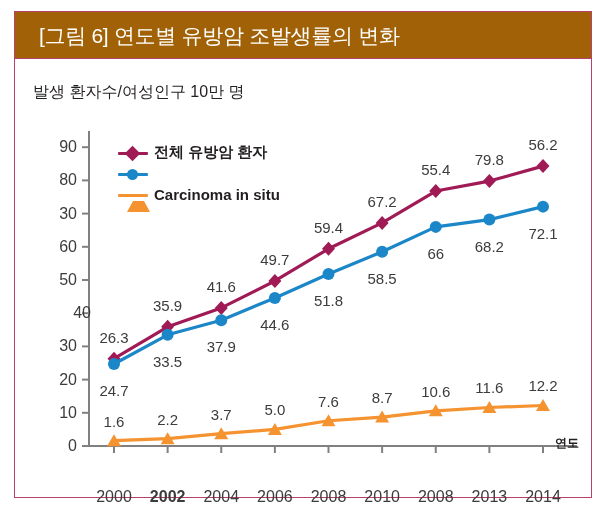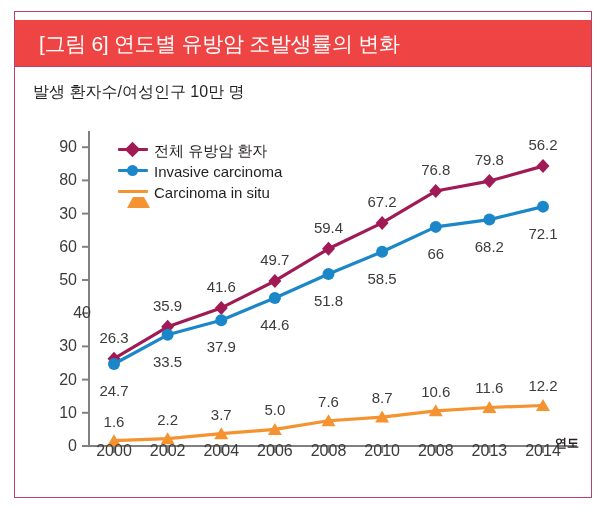"[그림 6] 연도별 유방암 조발생률의" .title-bar { background: #ef4444 -> #a16207; top: 8px -> 0 }
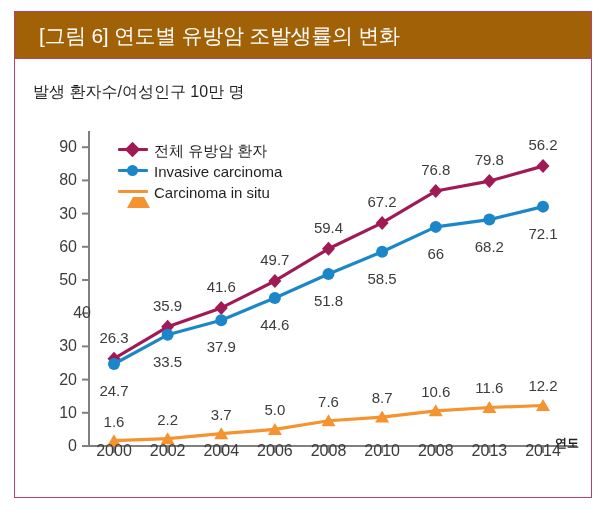"전체 유방암 환자" .legend-row { align-items: none -> center; font-weight: none -> bold }
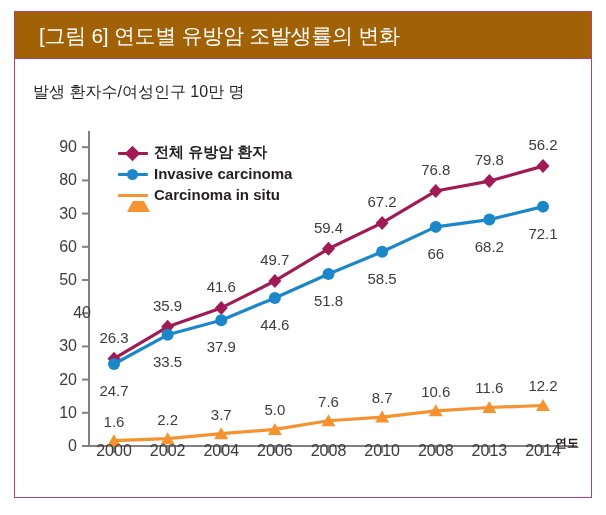"Invasive carcinoma" span.legend-label { html: <span>Invasive carcinoma</span> -> none }
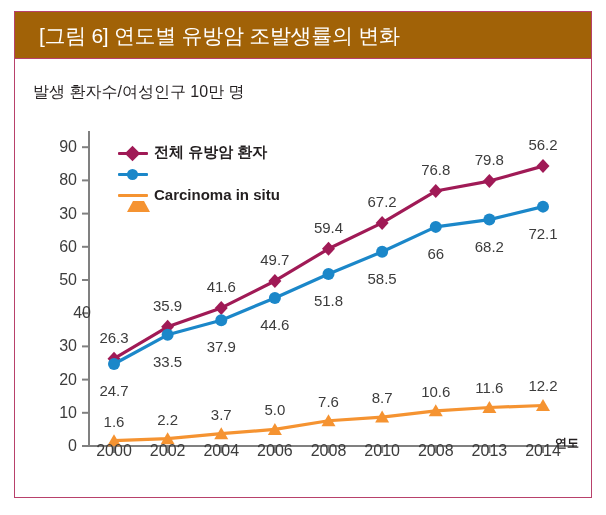"76.8" div.dlabel { text: 76.8 -> 55.4 }
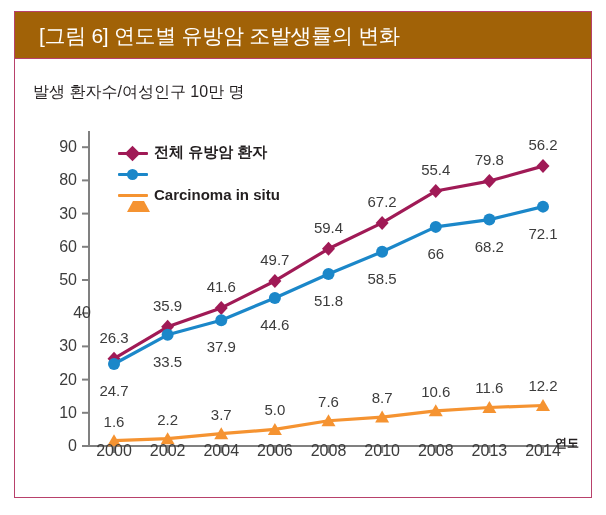"2000" .xtick { top: 430px -> 476px }
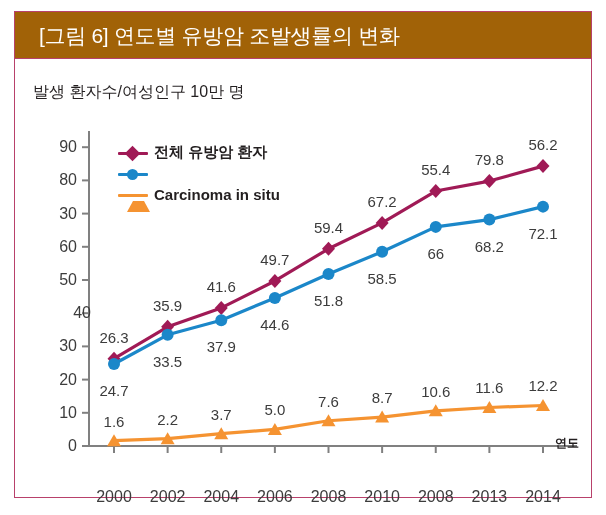"2002" div.xtick { font-weight: none -> bold }
